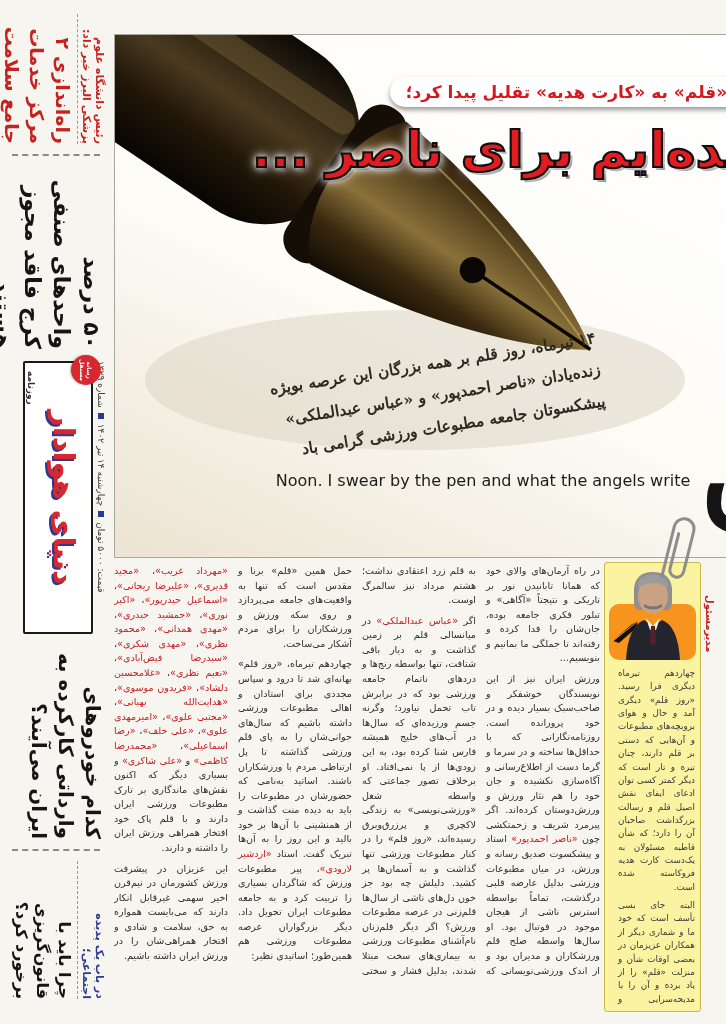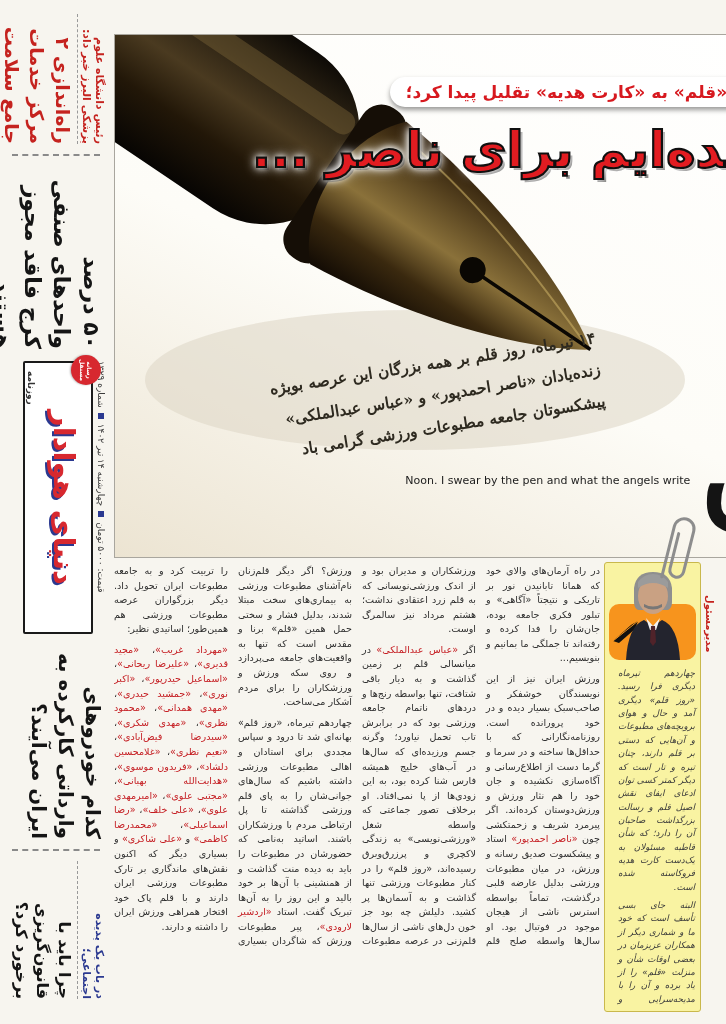"Noon. I swear by the" .vtrans { font-size: 11px -> 16px }
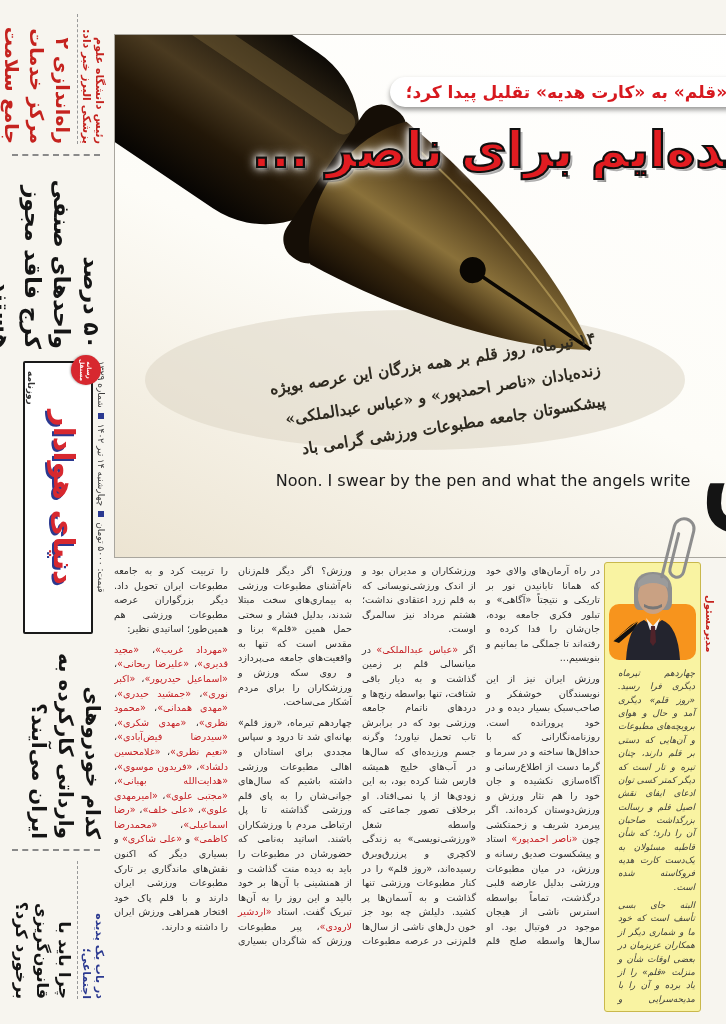"چهاردهم تیرماه دیگری فرا رسید." .edit-text { font-style: italic -> none }
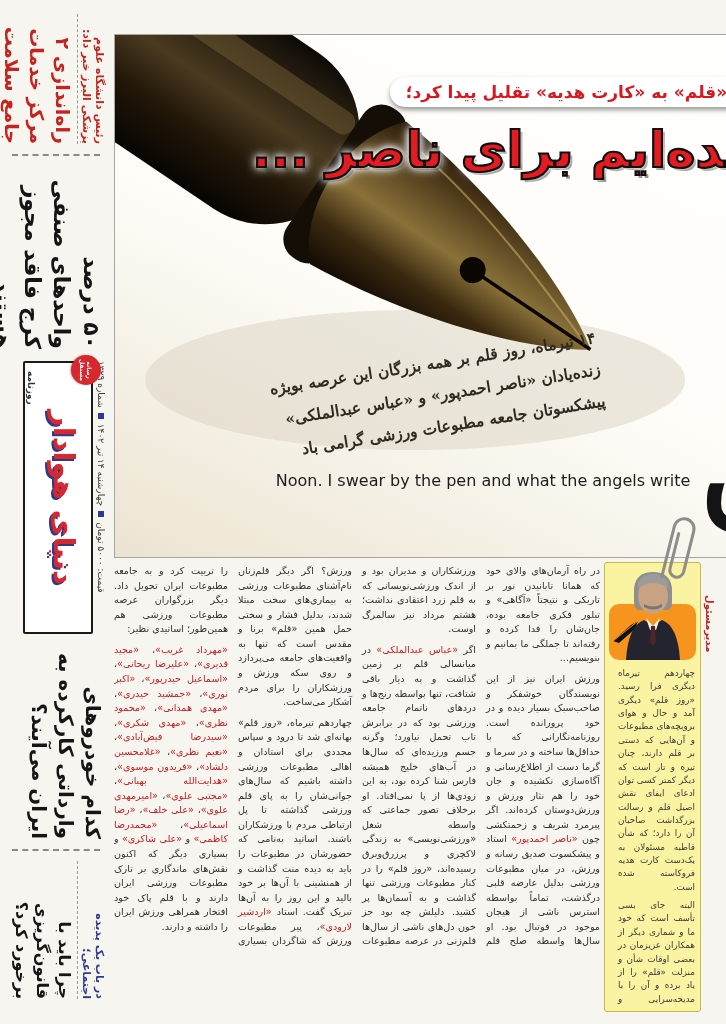"این عزیزان در پیشرفت ورزش" p { html: none -> <p>این عزیزان در پیشرفت ورزش کشورمان در نیم‌قرن اخیر سهمی غیرقابل انکار دارند که می‌بایست همواره به حق، سلامت و شادی و افتخار همراهی‌شان را در ورزش ایران داشته باشیم.</p> }
